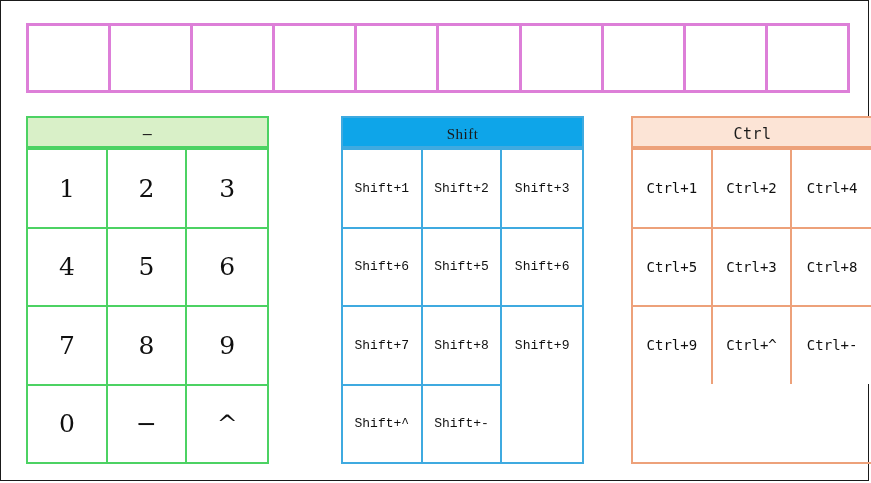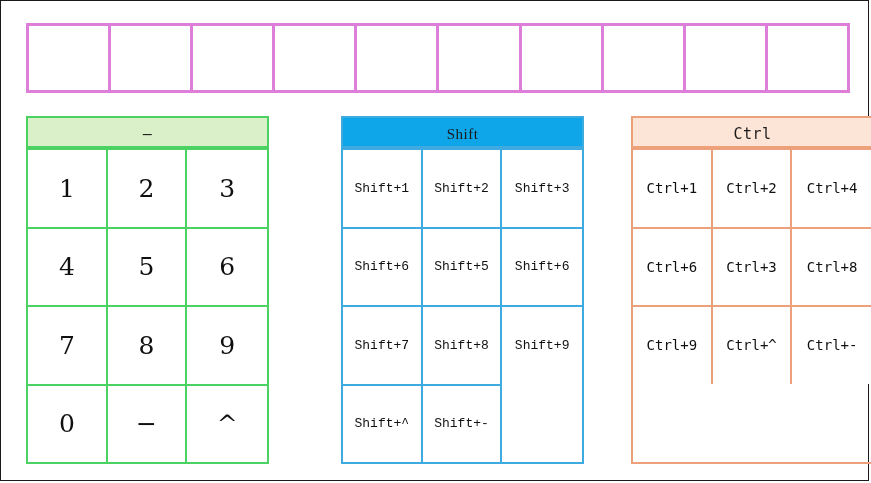"Ctrl+6" div.key-cell { text: Ctrl+6 -> Ctrl+5 }
